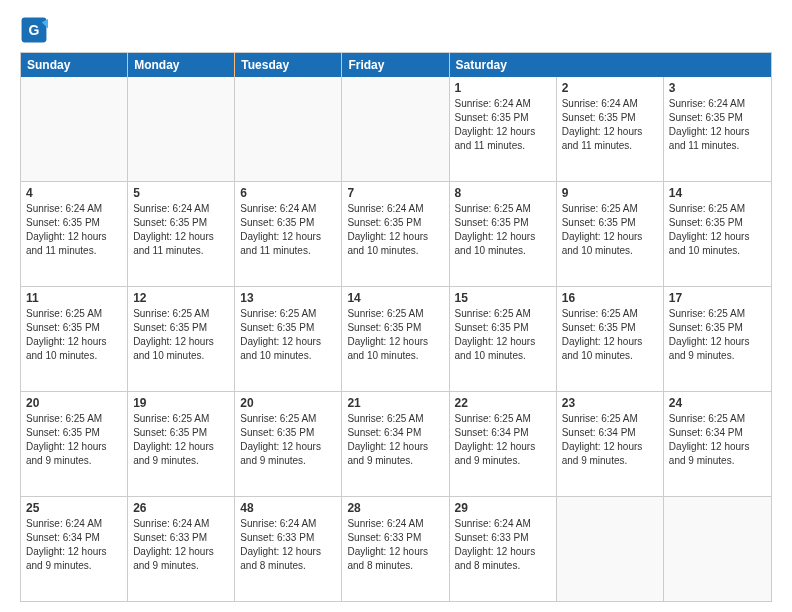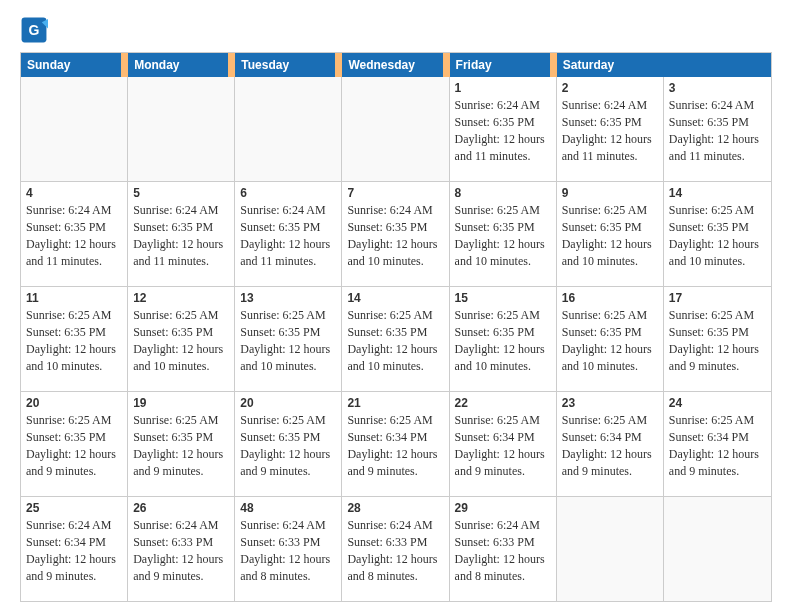"Sunday" .cal-header-cell { border-right: 7px solid #fdba74 -> 1px solid #fdba74 }
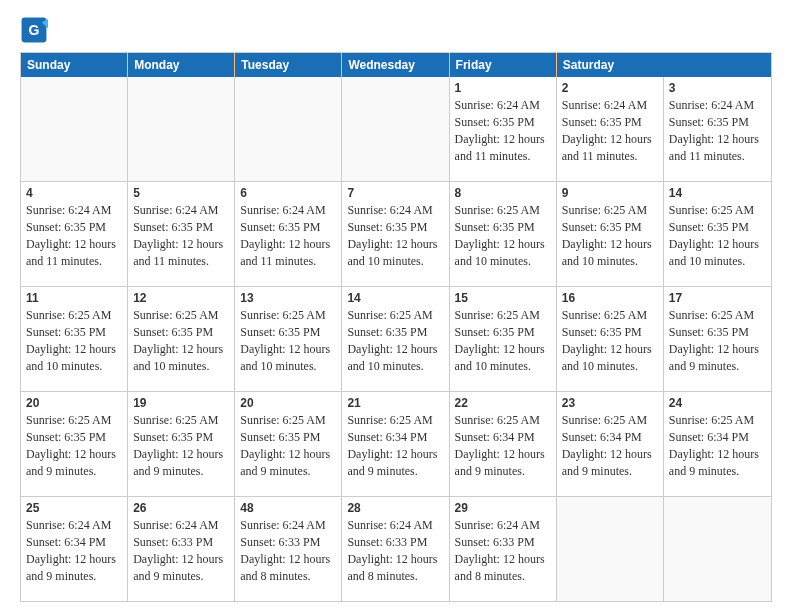"Wednesday" div.cal-header-cell { html: <div>Wednesday</div> -> none }
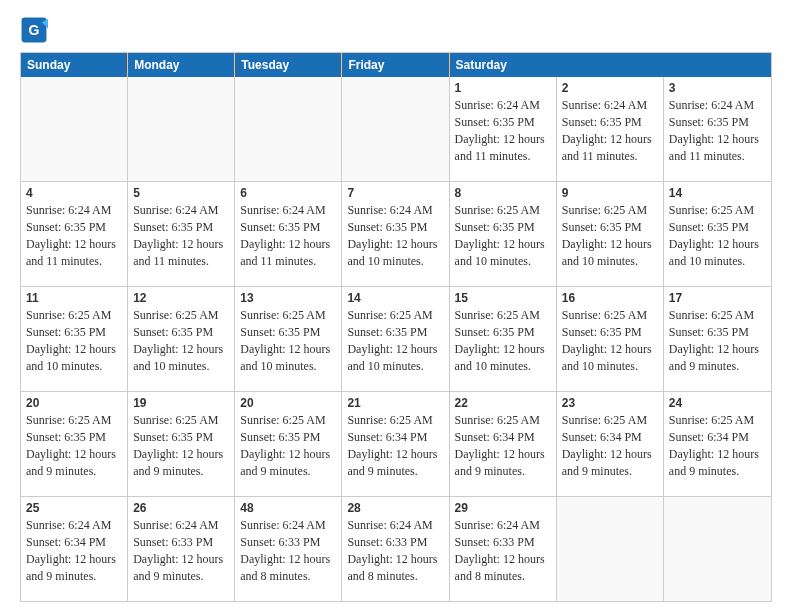"Sunrise: 6:24 AM" .day-info { font-family: Liberation Serif, serif -> none; font-size: 12px -> 10px }
